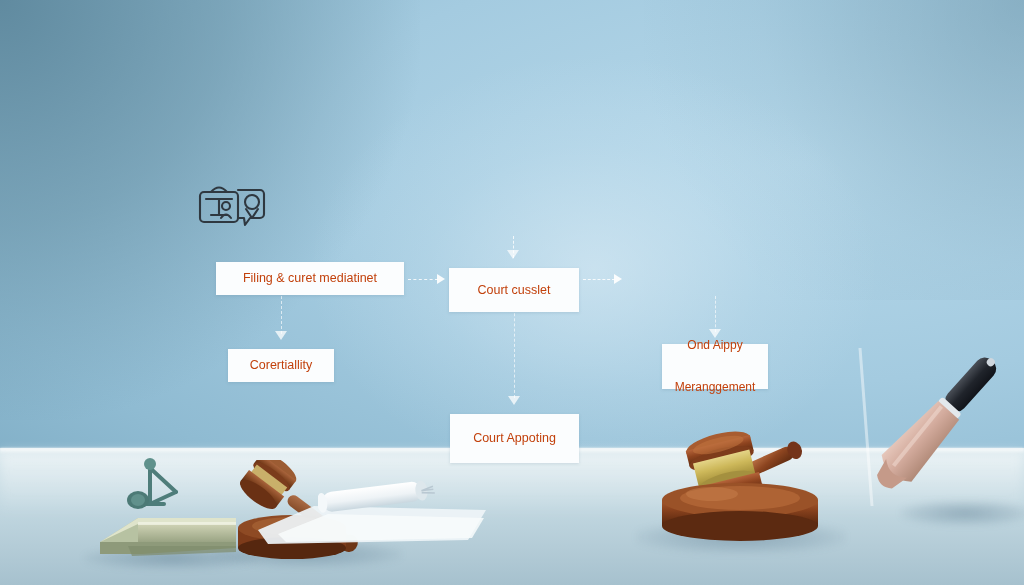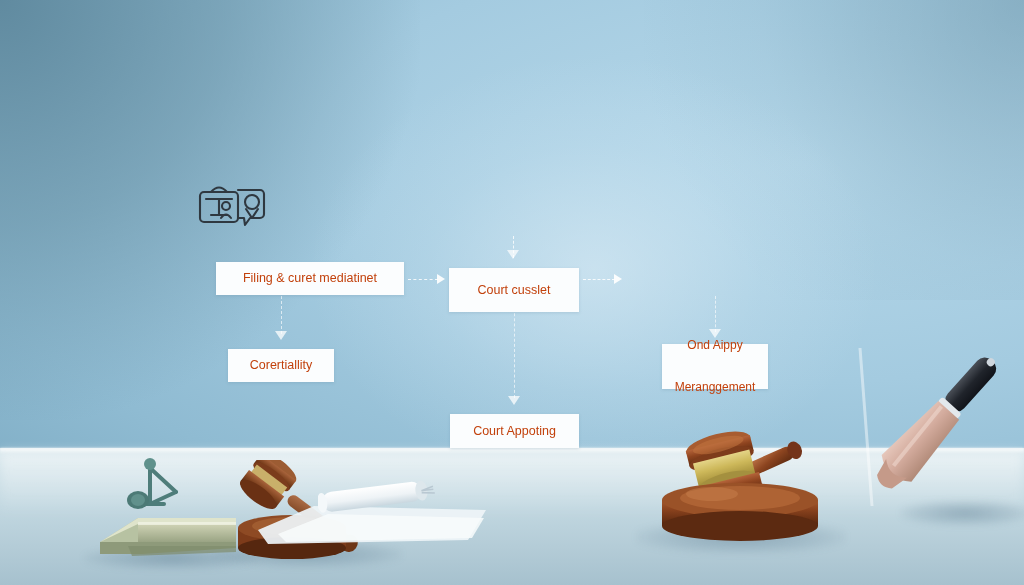"Court Appoting" #box-appoint { height: 34px -> 49px }
